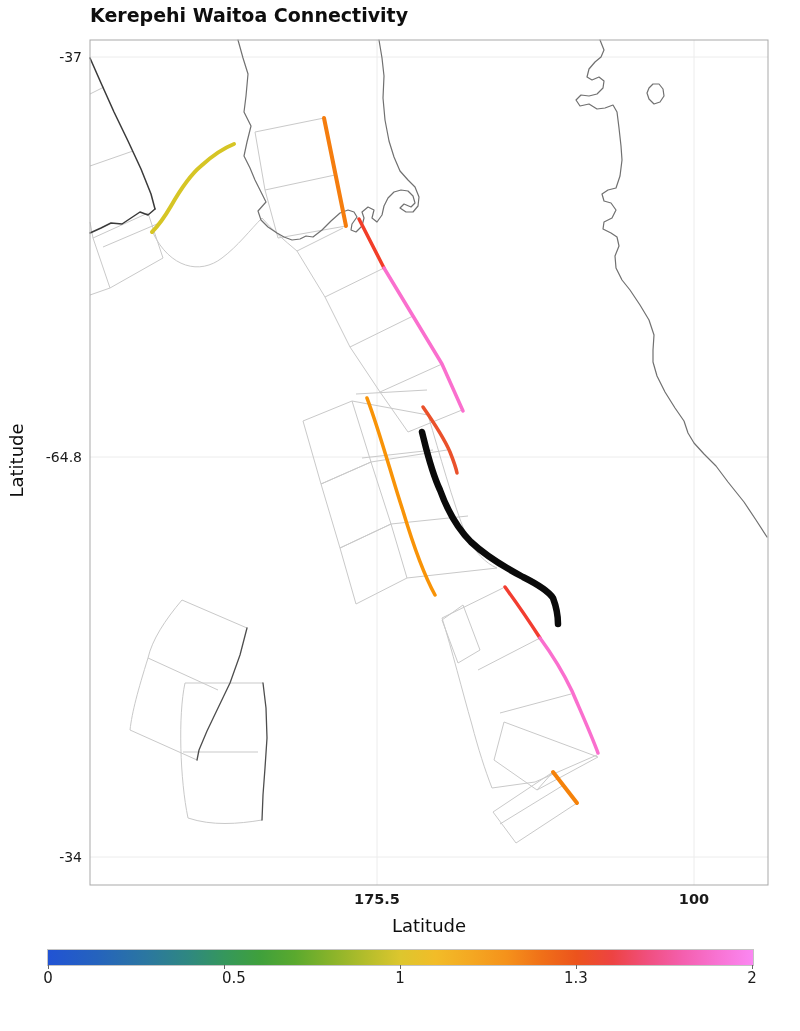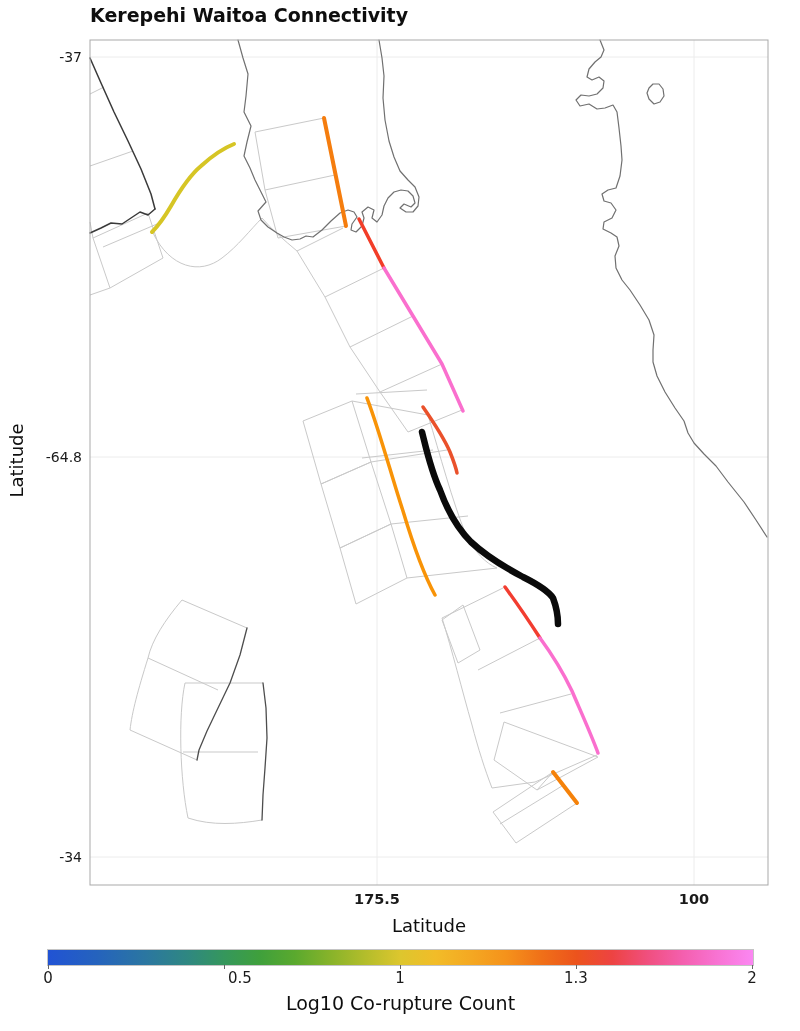"0.5" div.cbtick { left: 240px -> 234px }
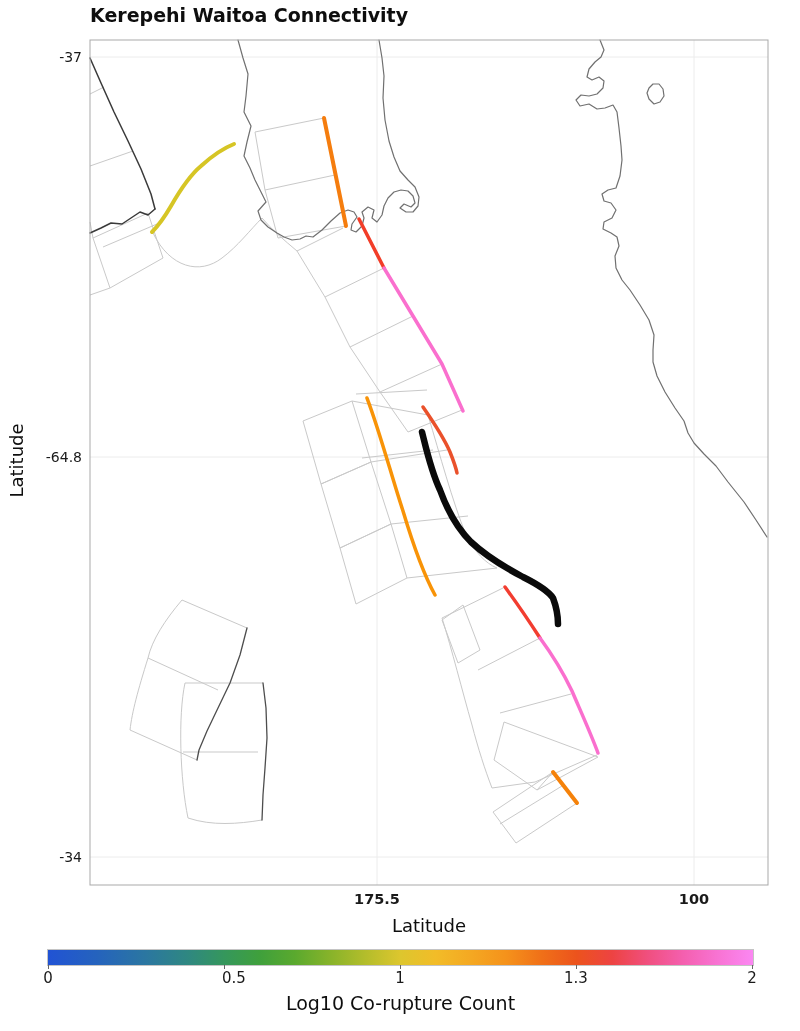"Log10 Co-rupture Count" div.cblabel { html: <div>Log10 Co-rupture Count</div> -> none }
